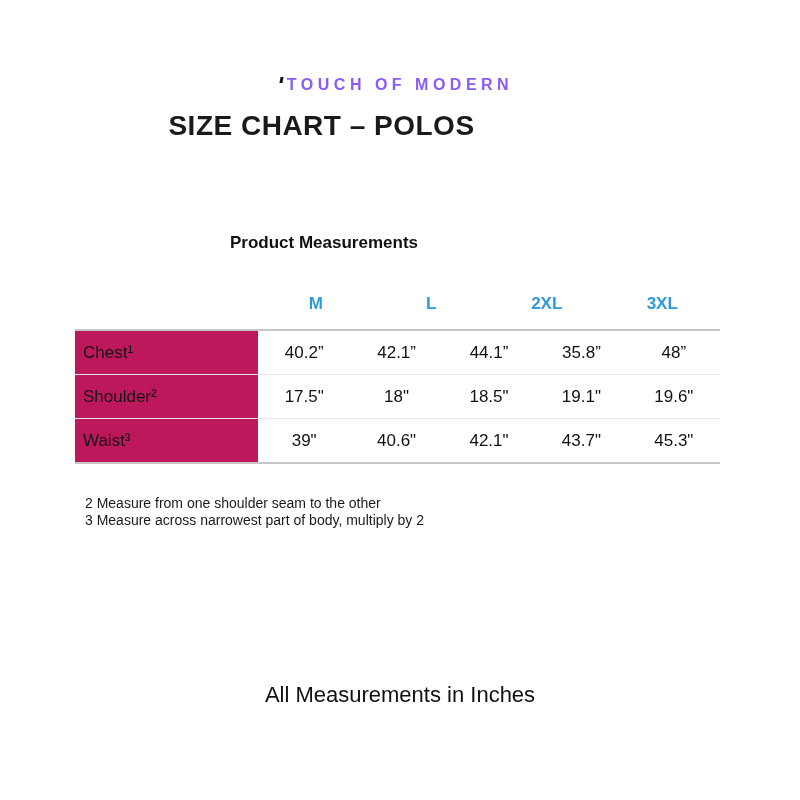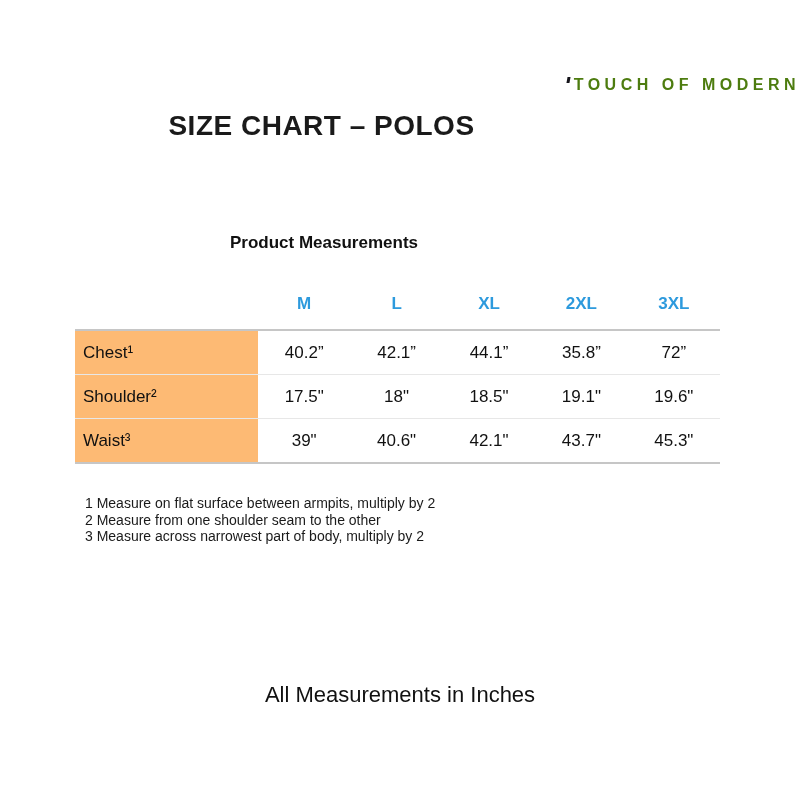"TOUCH OF MODERN" .logo { color: #4d7c0f -> #8b5cf6; text-align: right -> center }
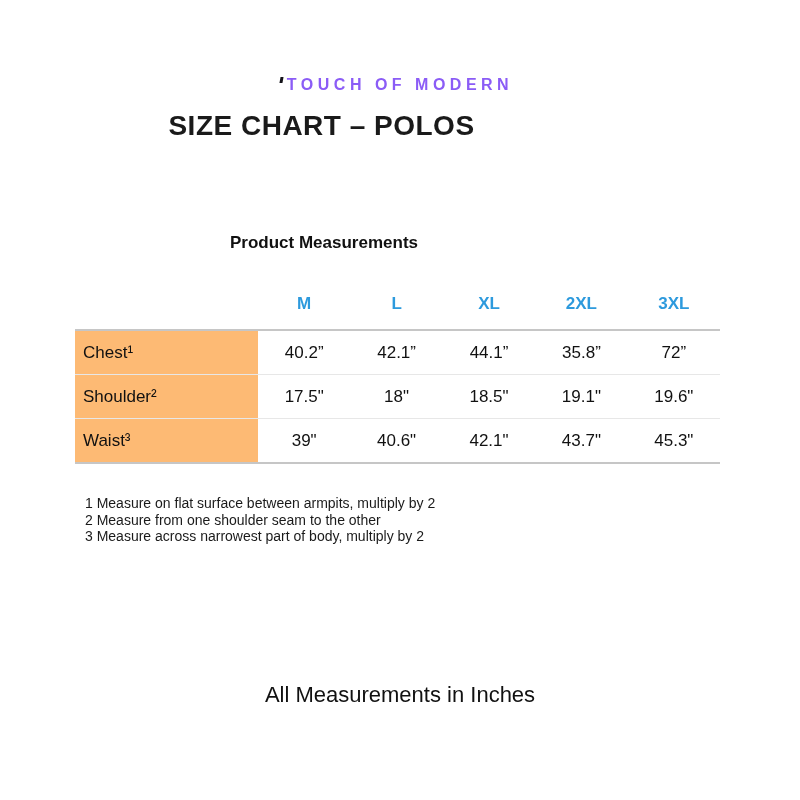"XL" div.cell { html: <div>XL</div> -> none }
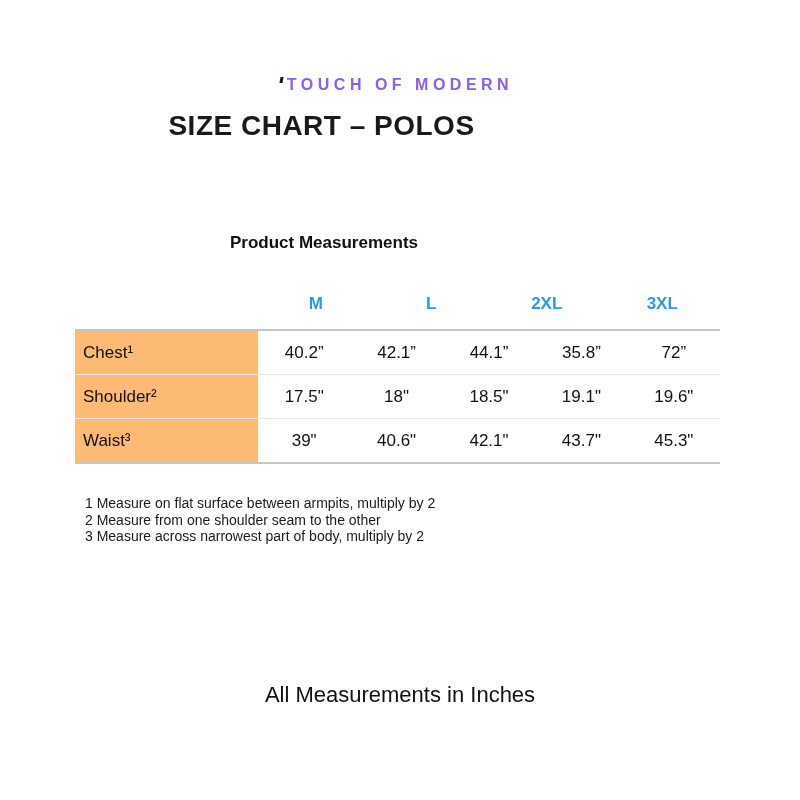"Chest¹" .tbody .label-cell { background: #fdba74 -> #be185d }
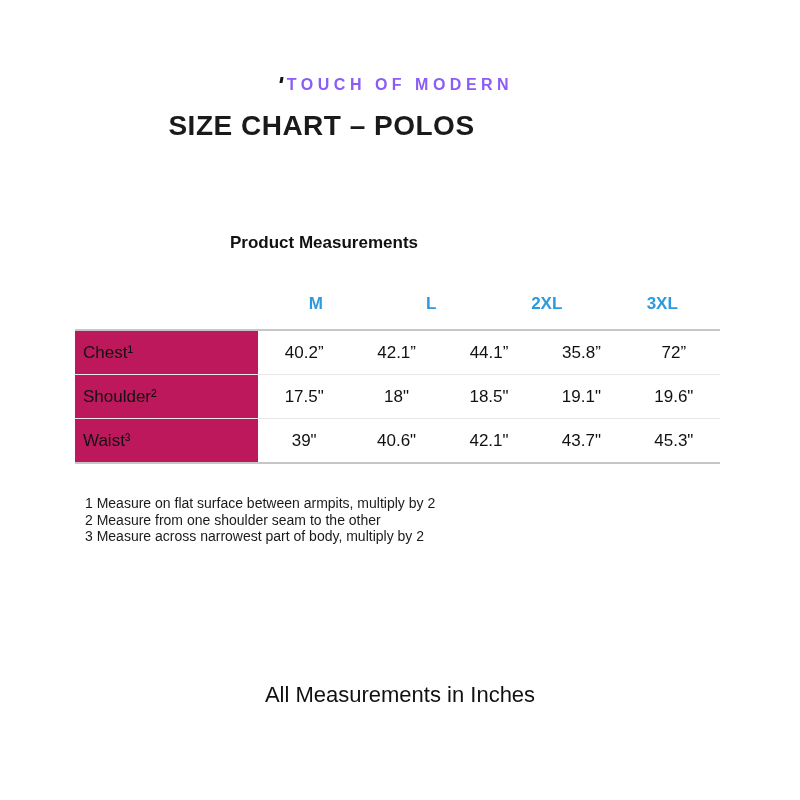"72”" div.cell { text: 72 -> 48 }
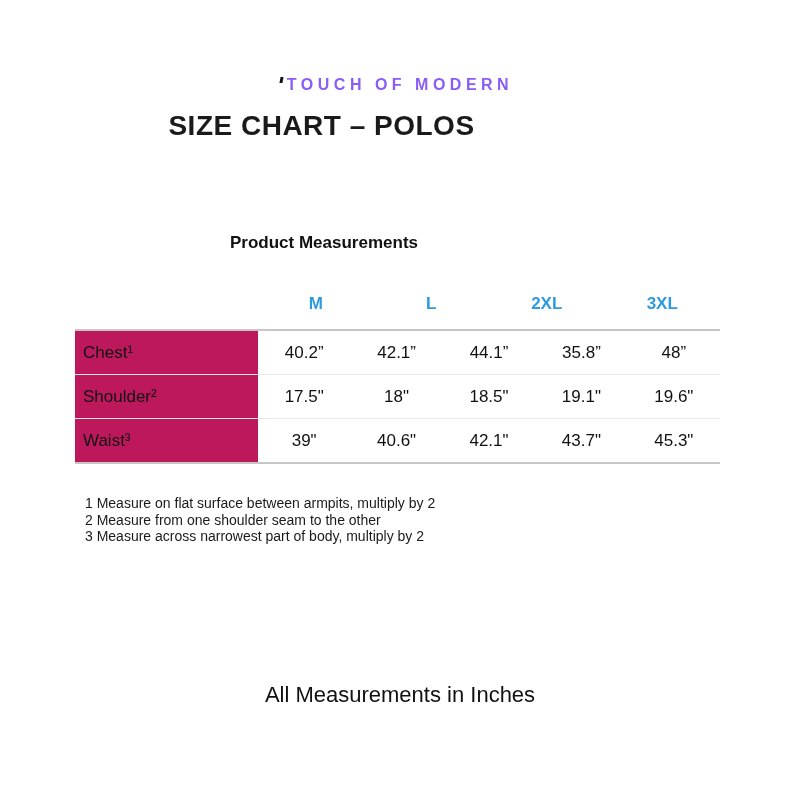"1 Measure on flat surface" div { html: <div>1 Measure on flat surface between armpits, multiply by 2</div> -> none }
